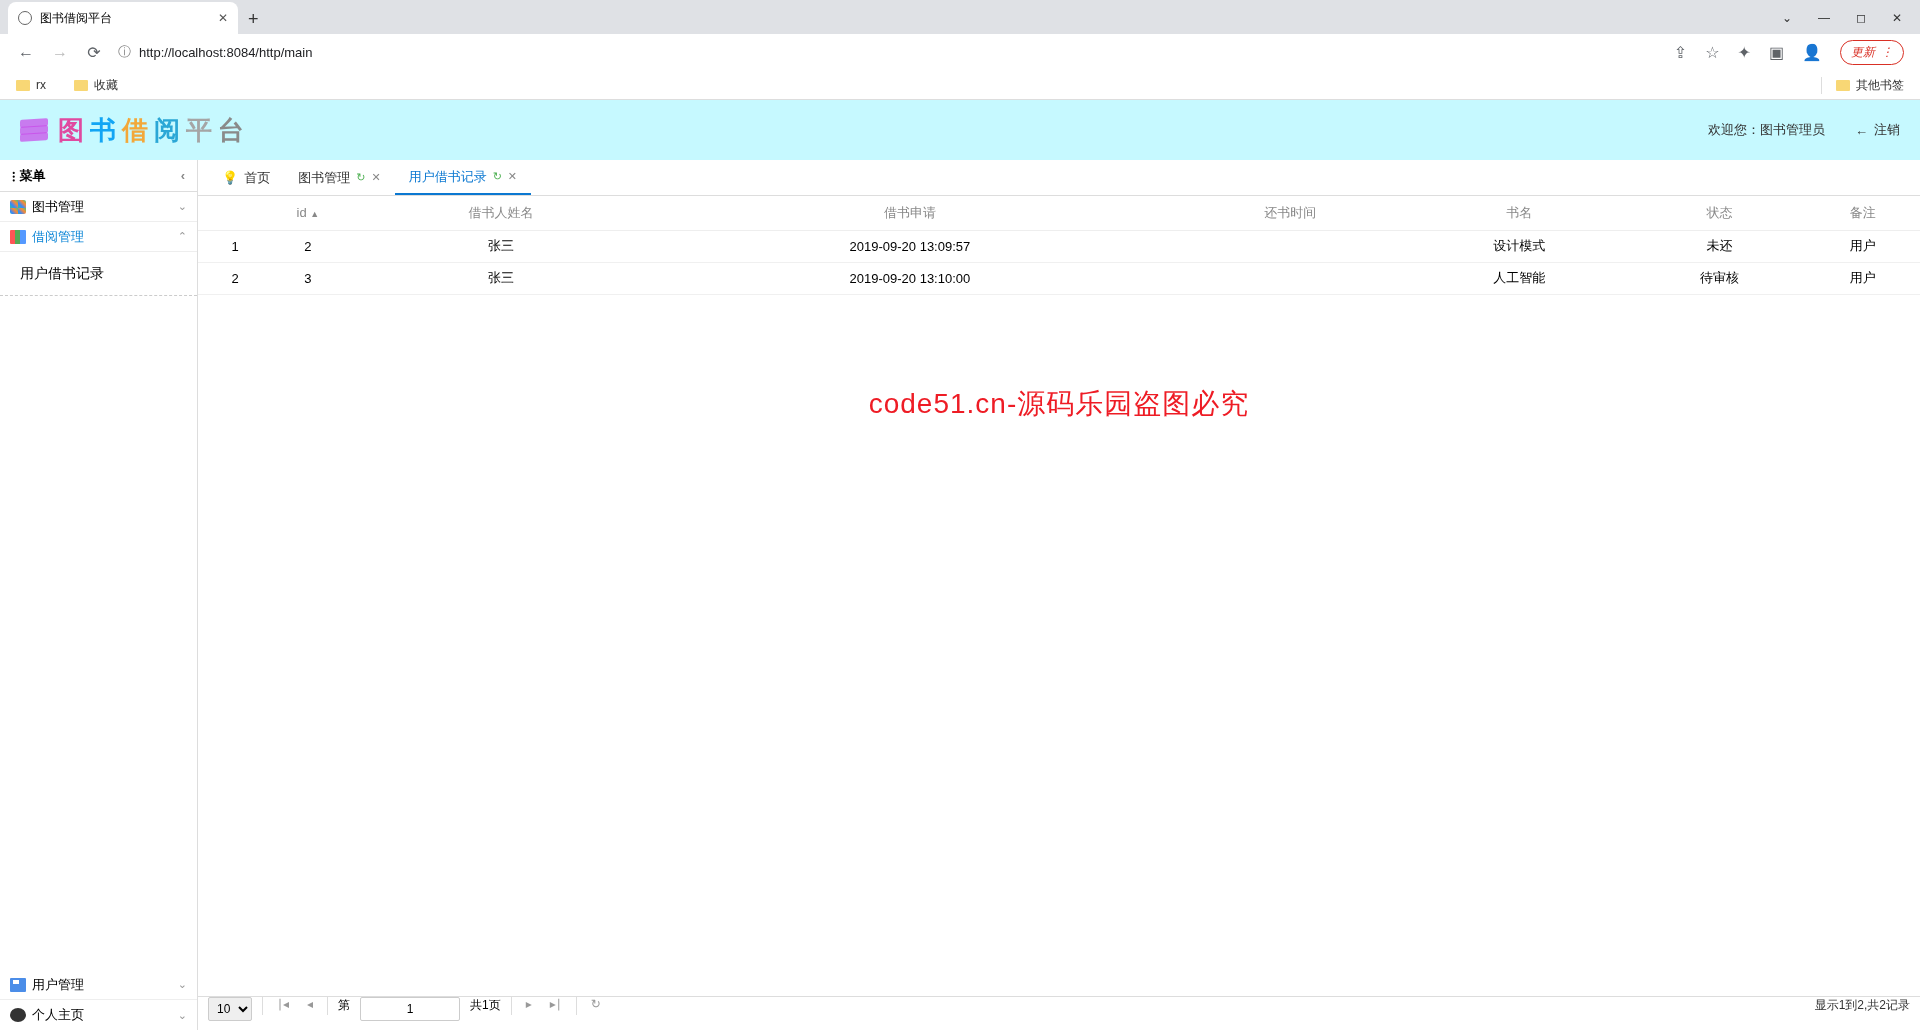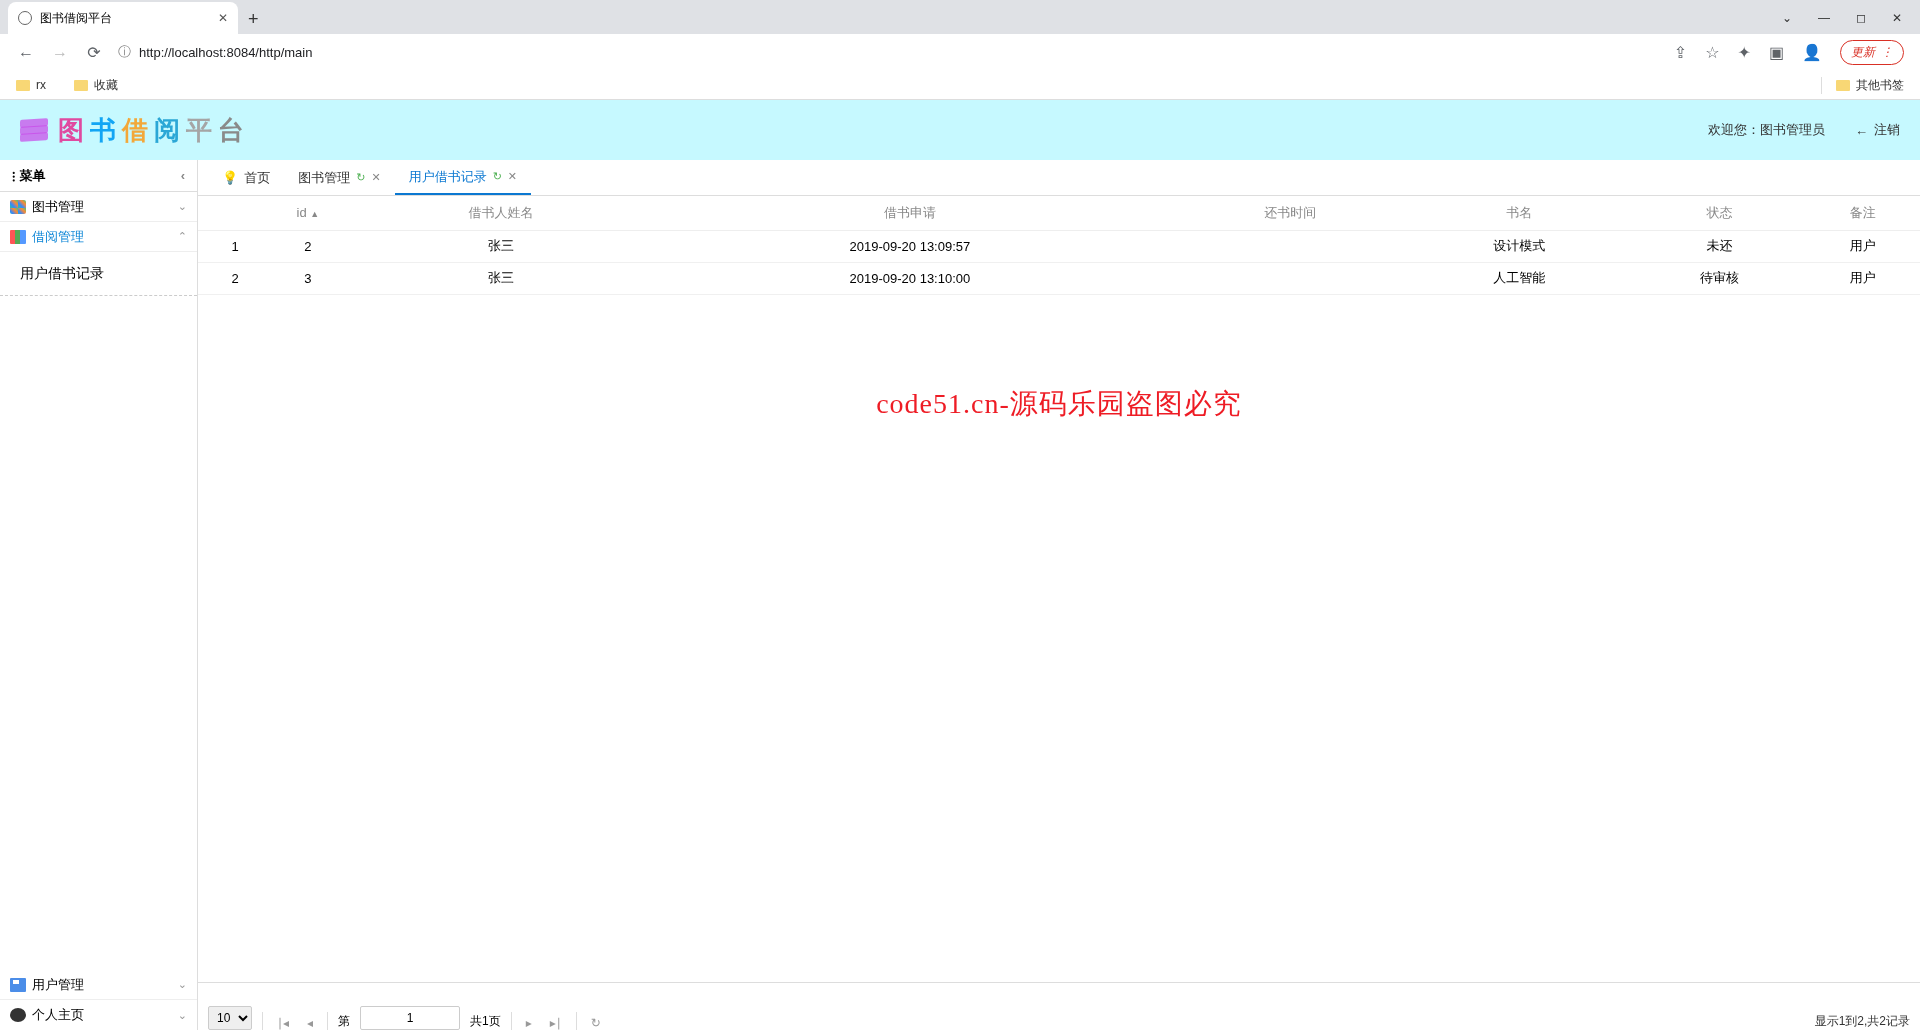"code51.cn-源码乐园盗图必究" .watermark { font-family: Liberation Serif, serif -> Liberation Sans, sans-serif }
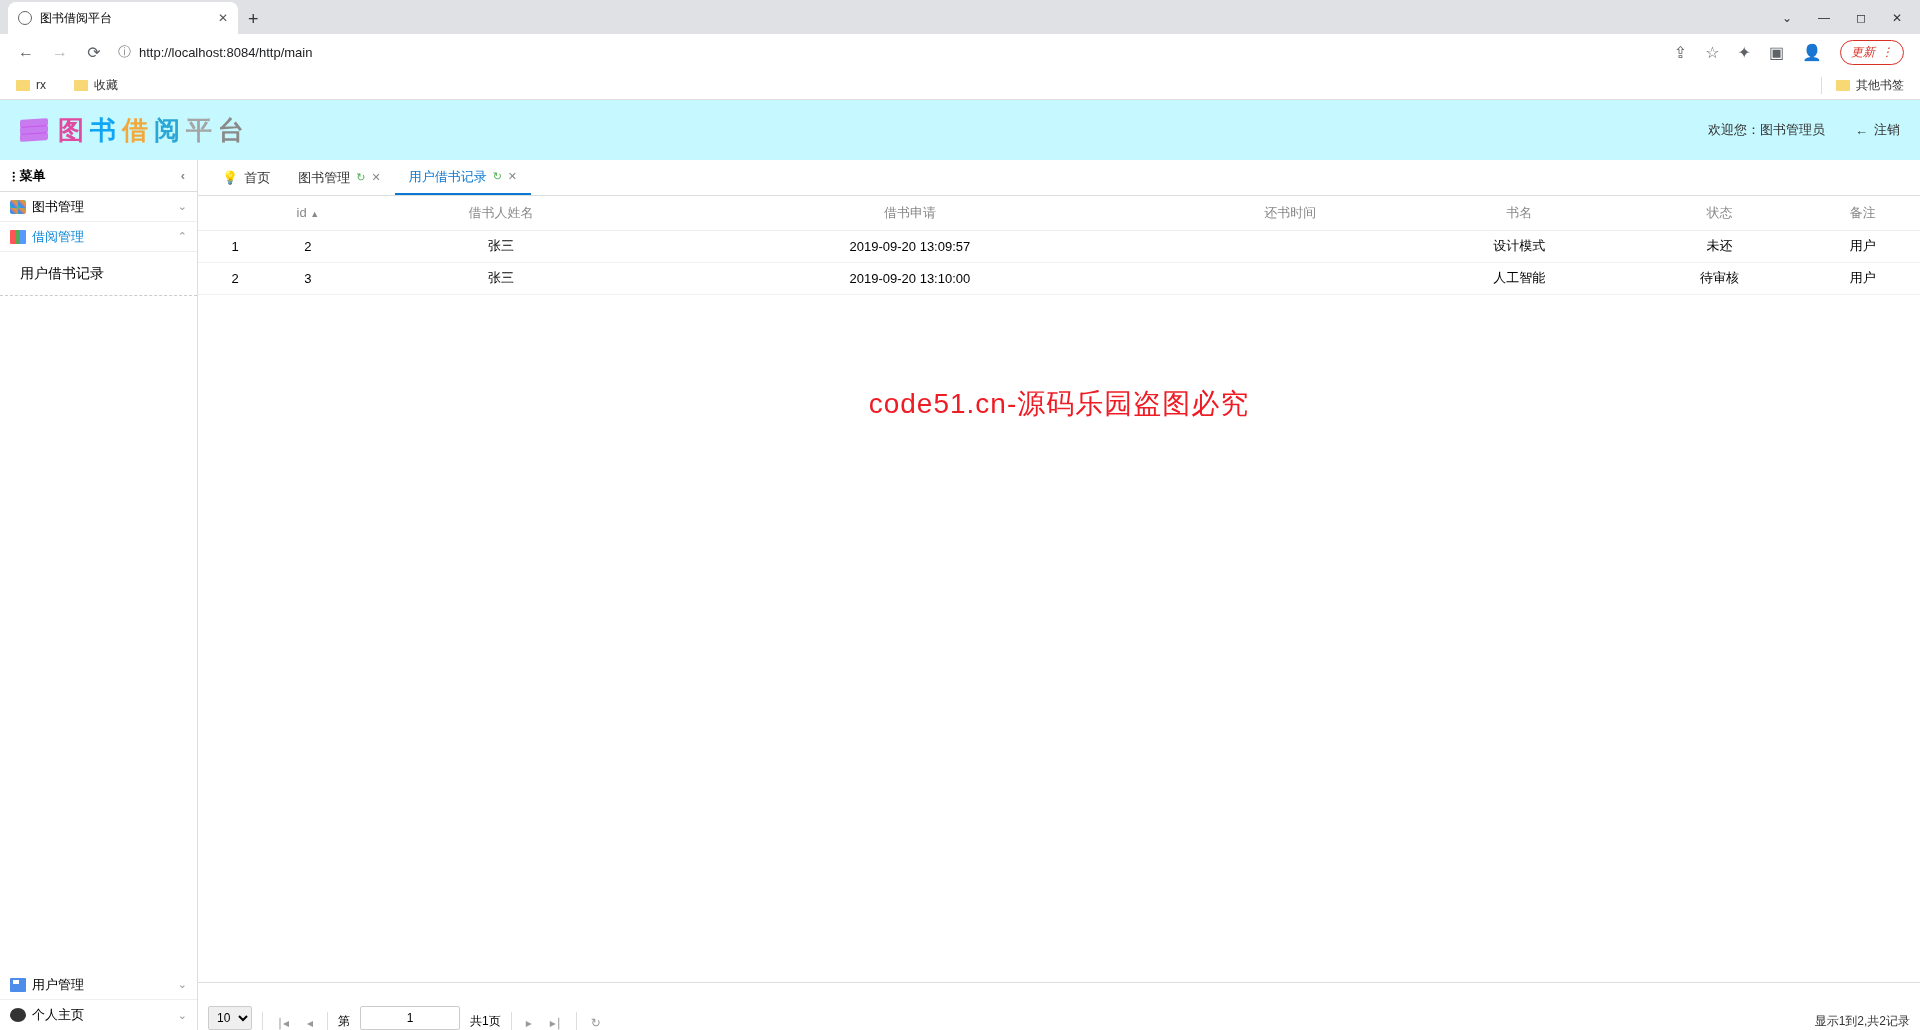"10" .pager { align-items: flex-end -> flex-start; height: 48px -> 34px }
